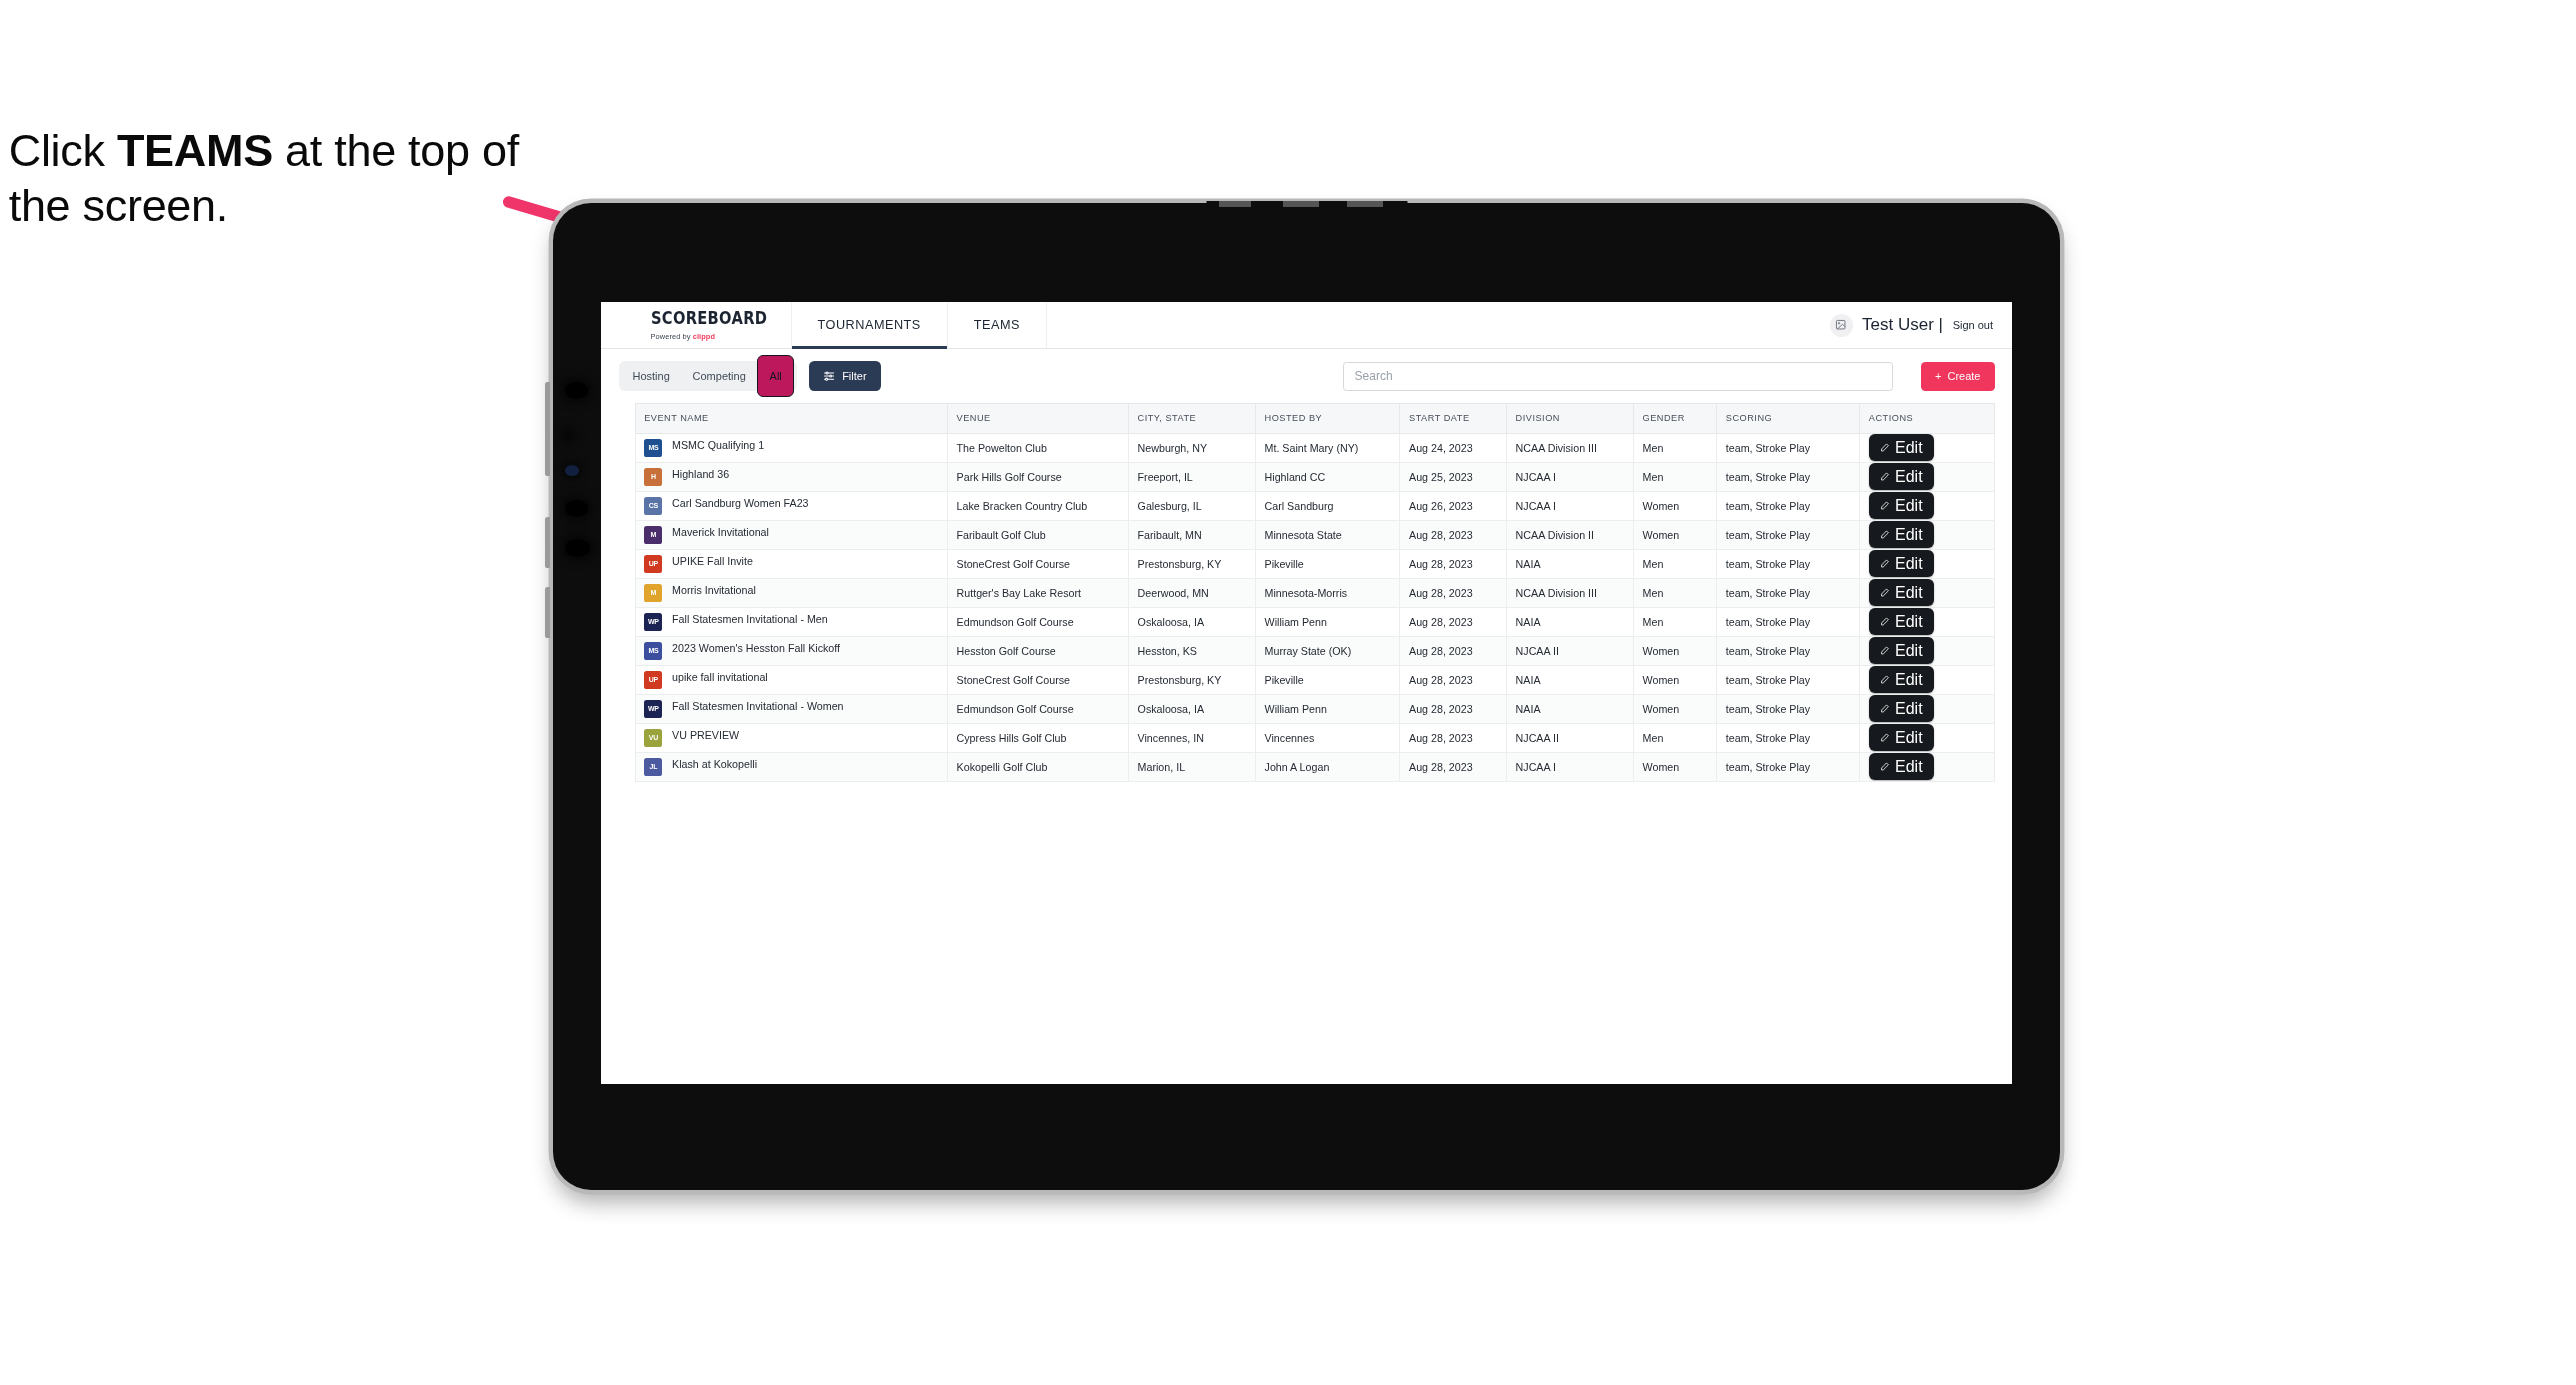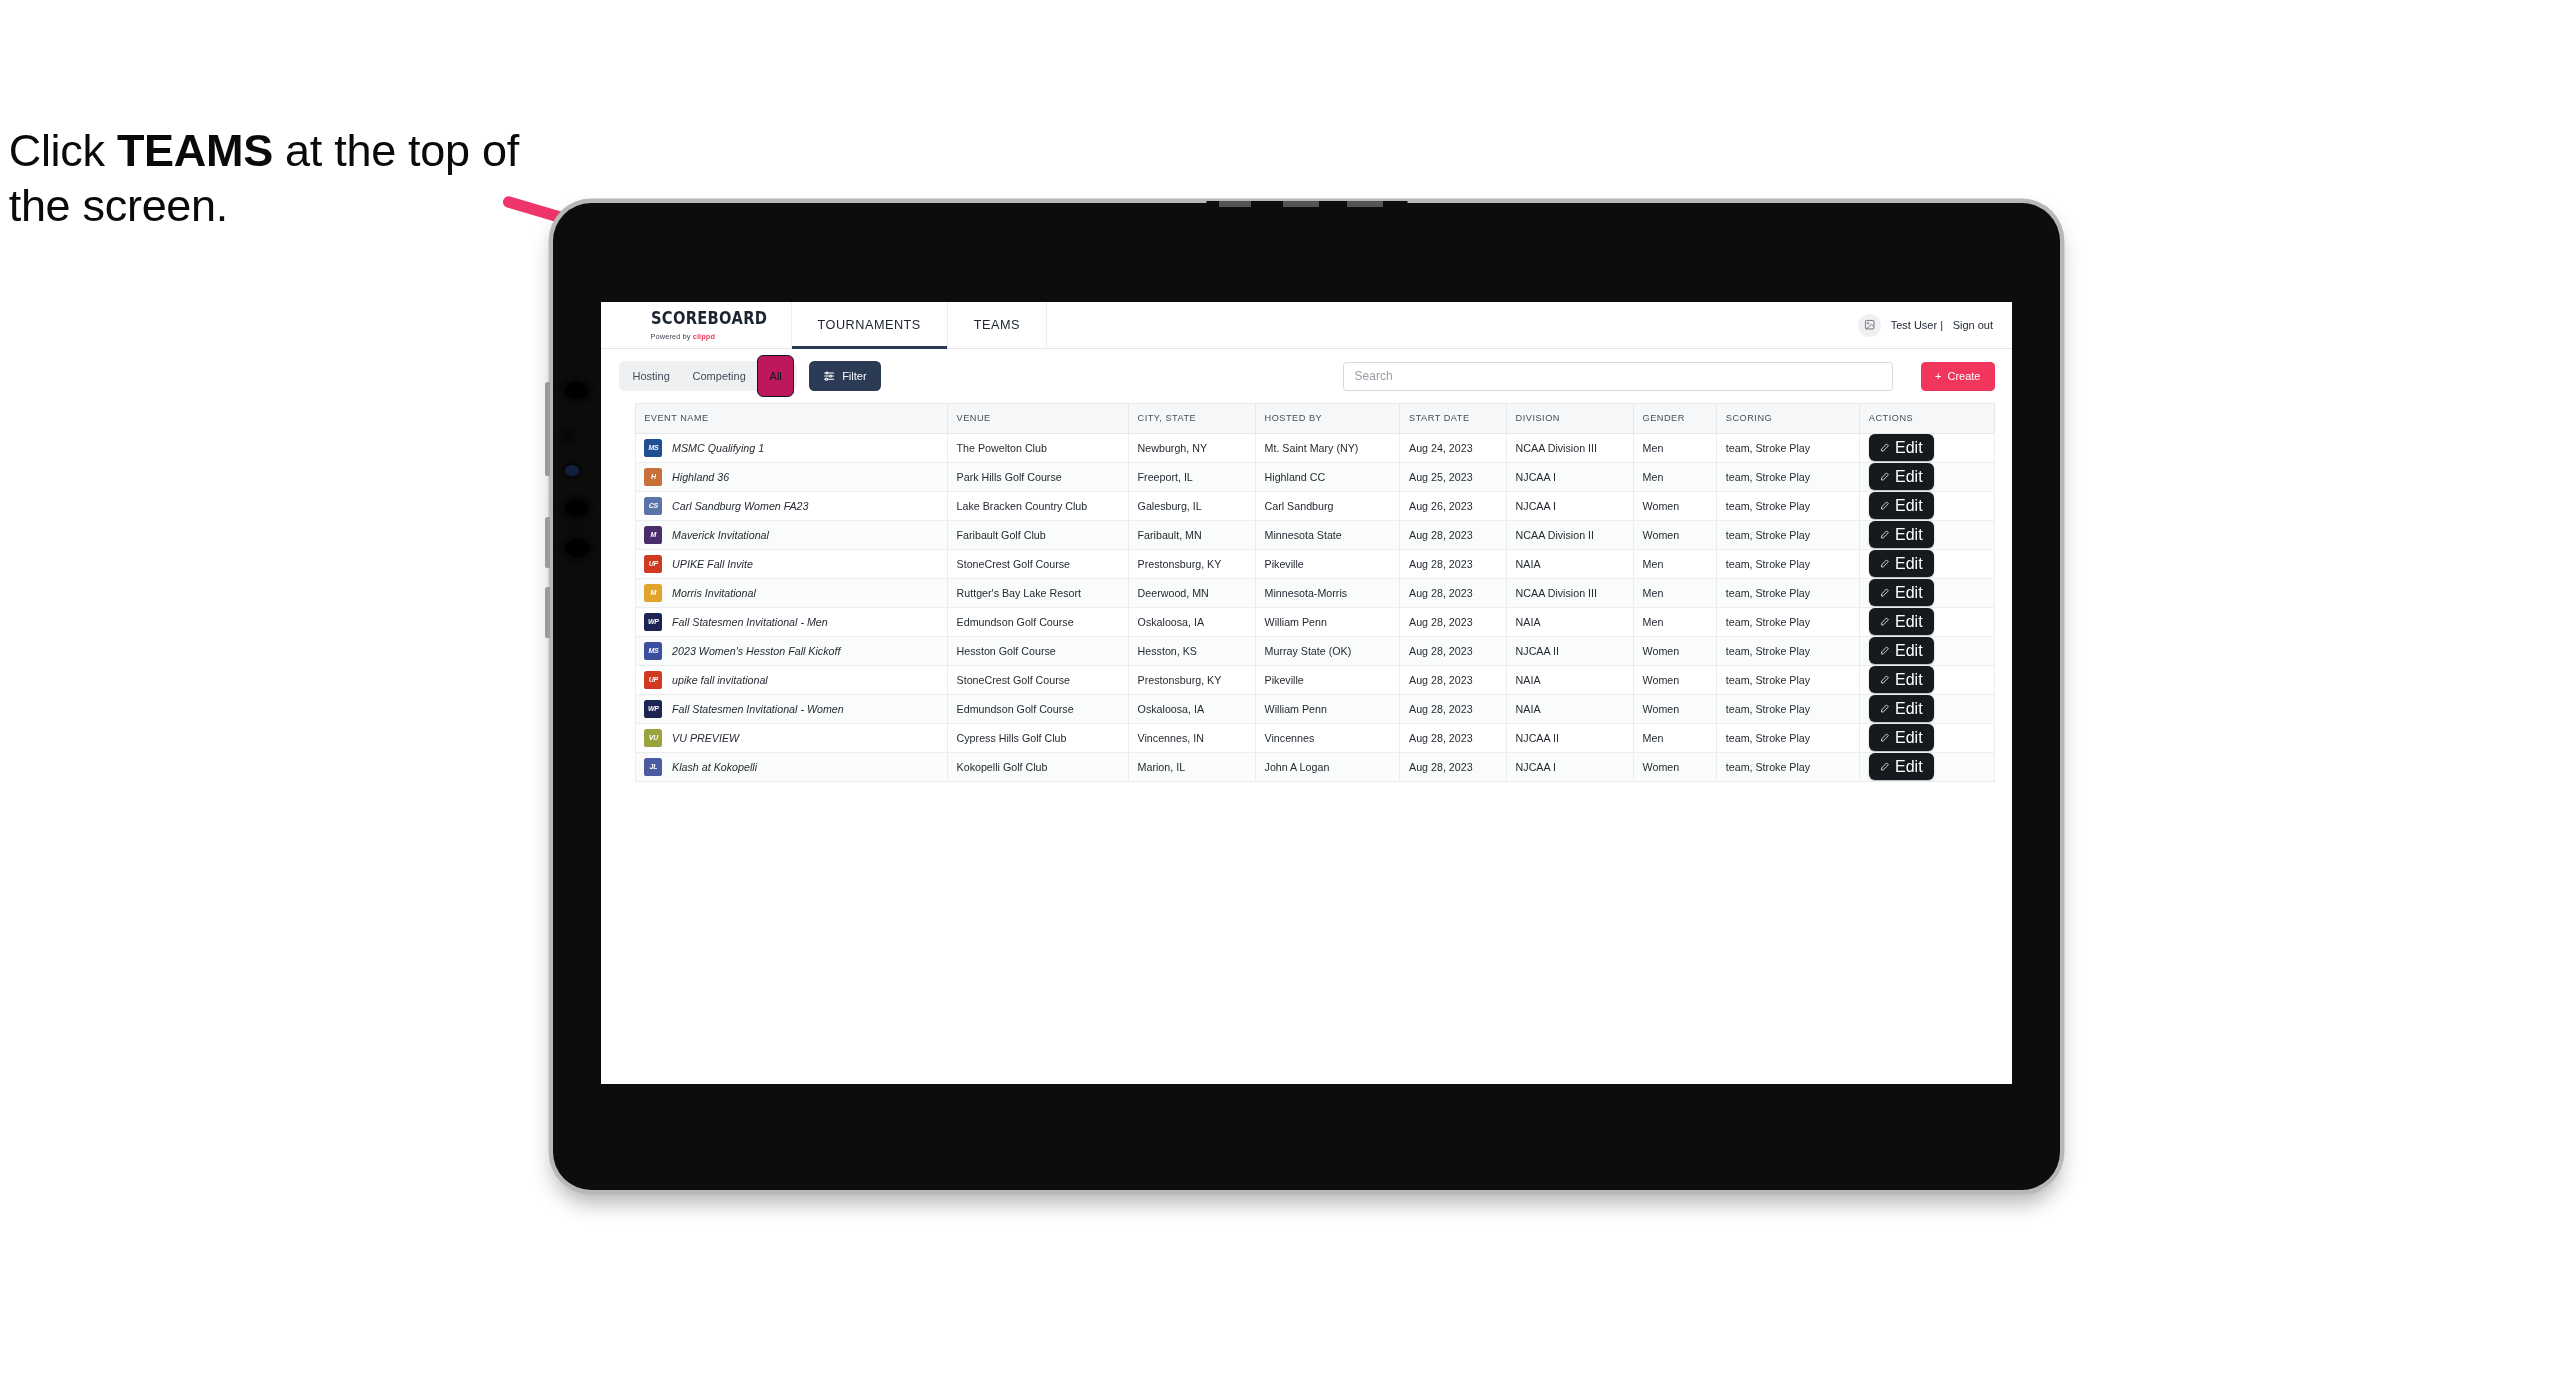"Test User |" .uname { font-size: 11px -> 17px }
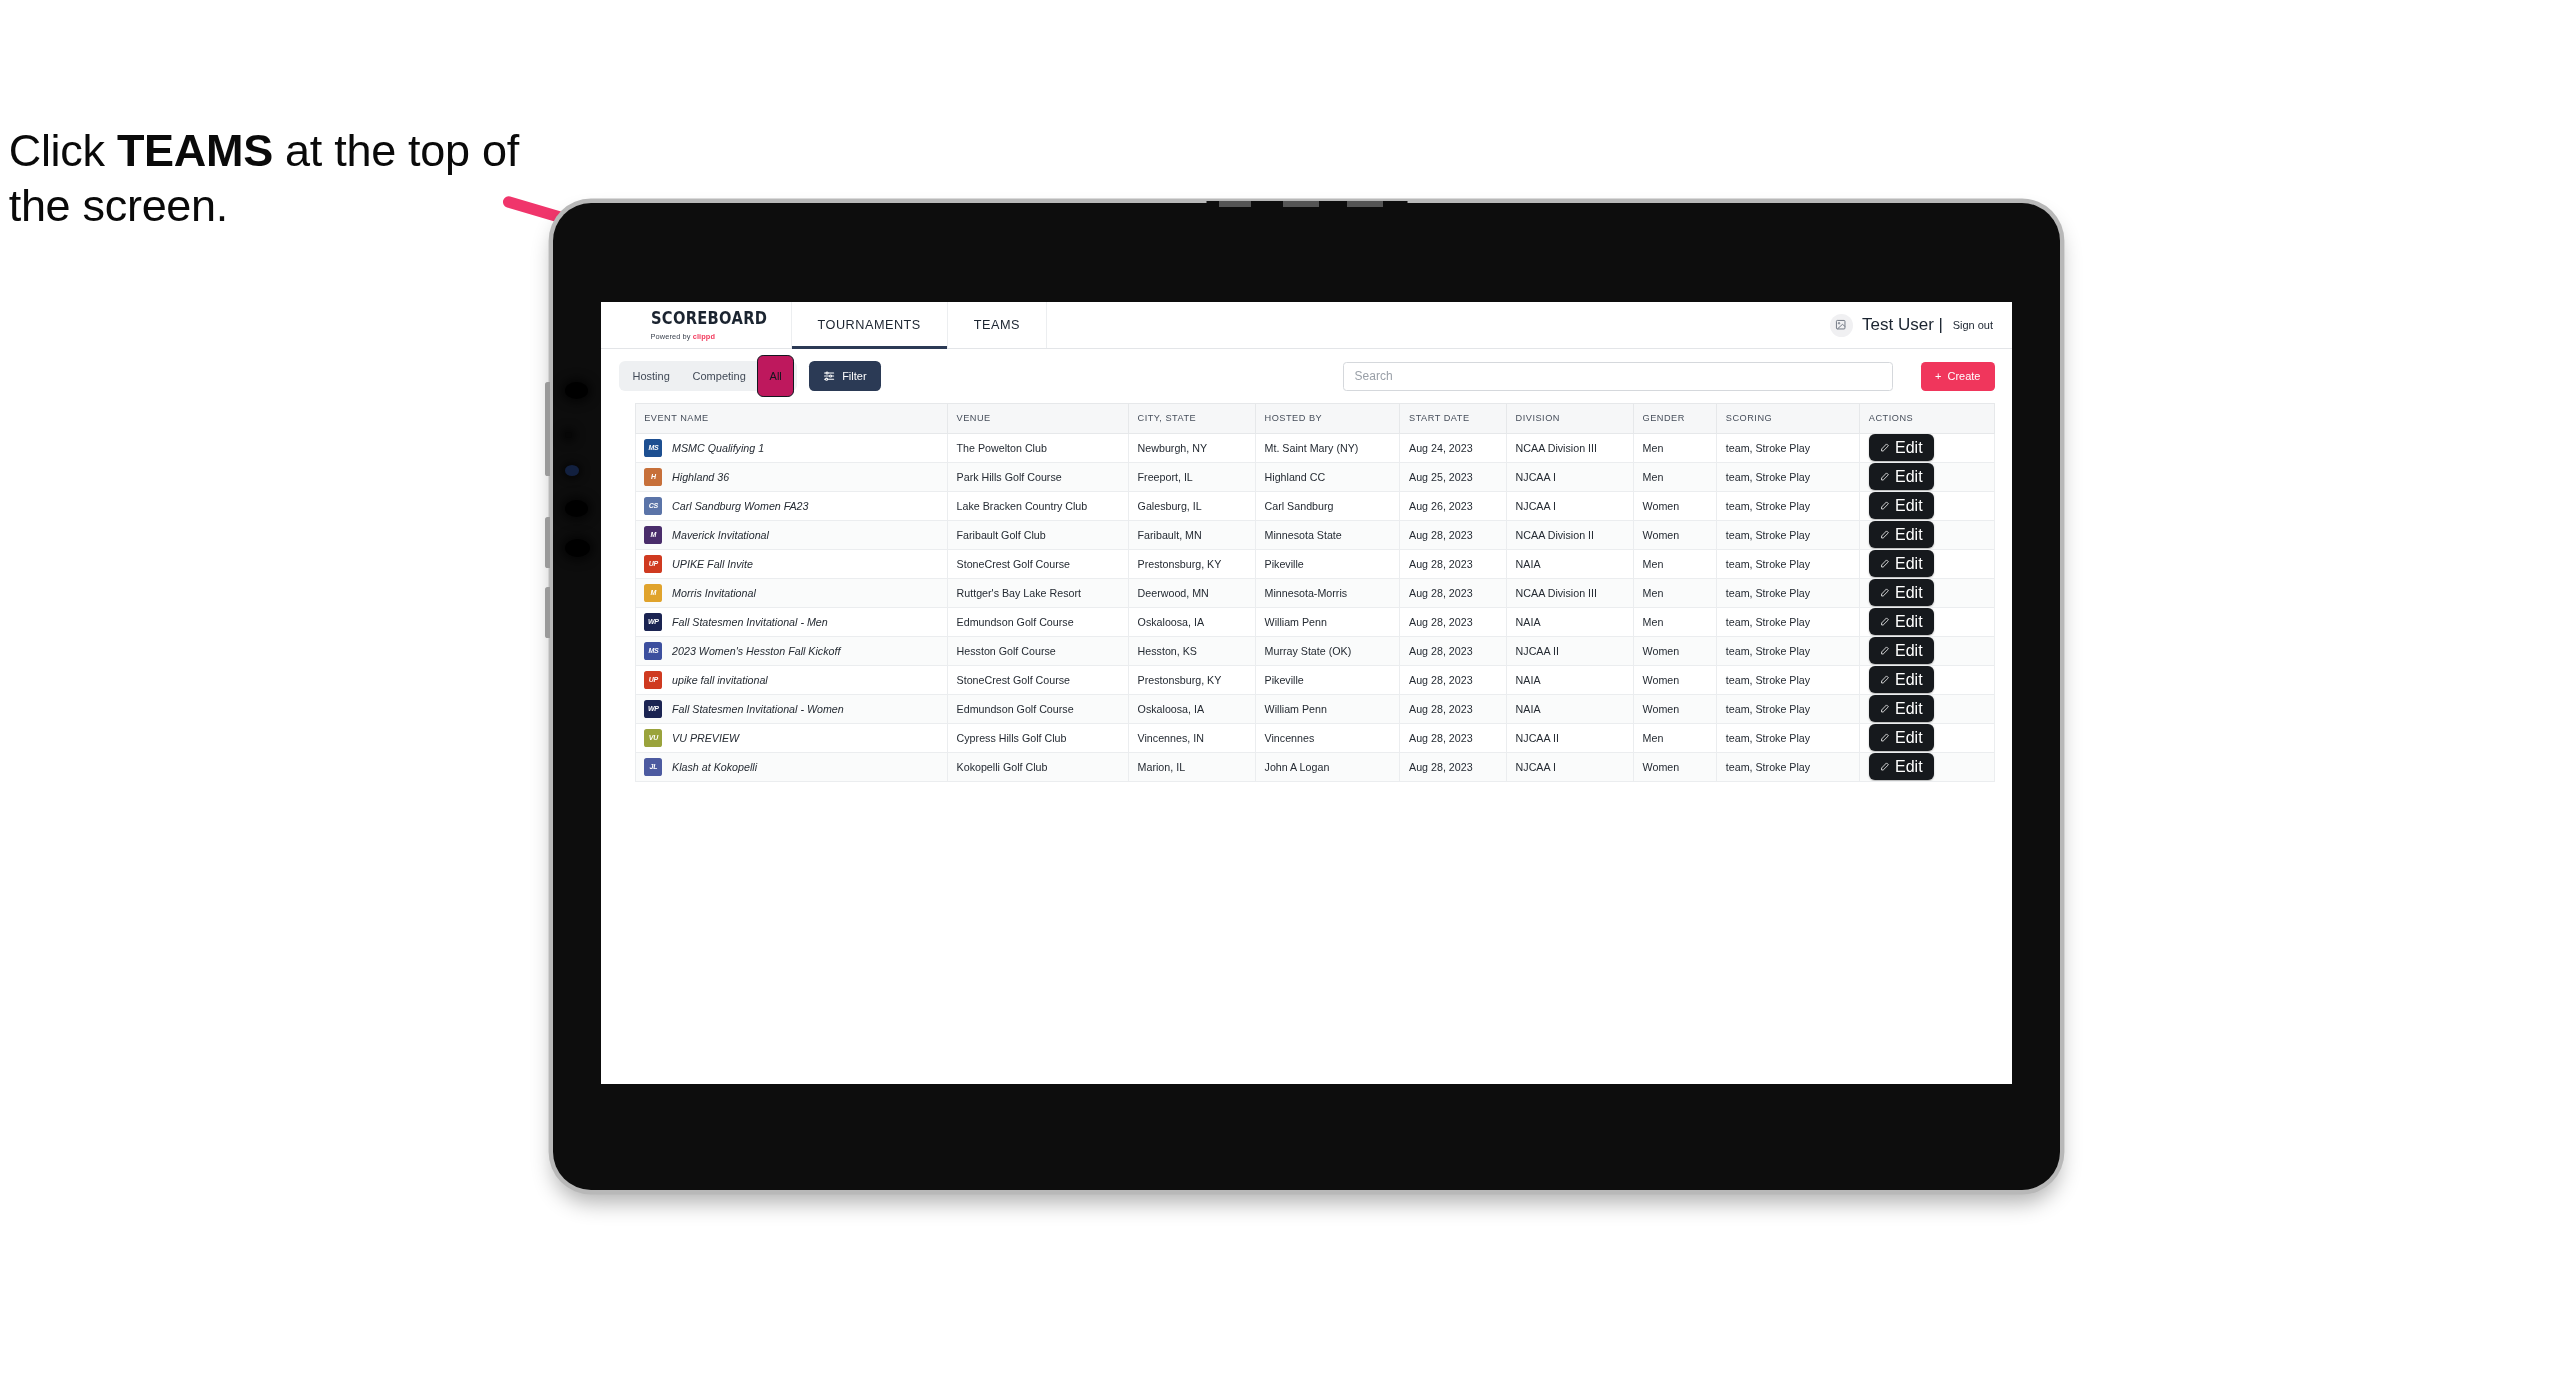"MSMC Qualifying 1" .ev-cell { align-items: center -> none; font-style: italic -> none }
